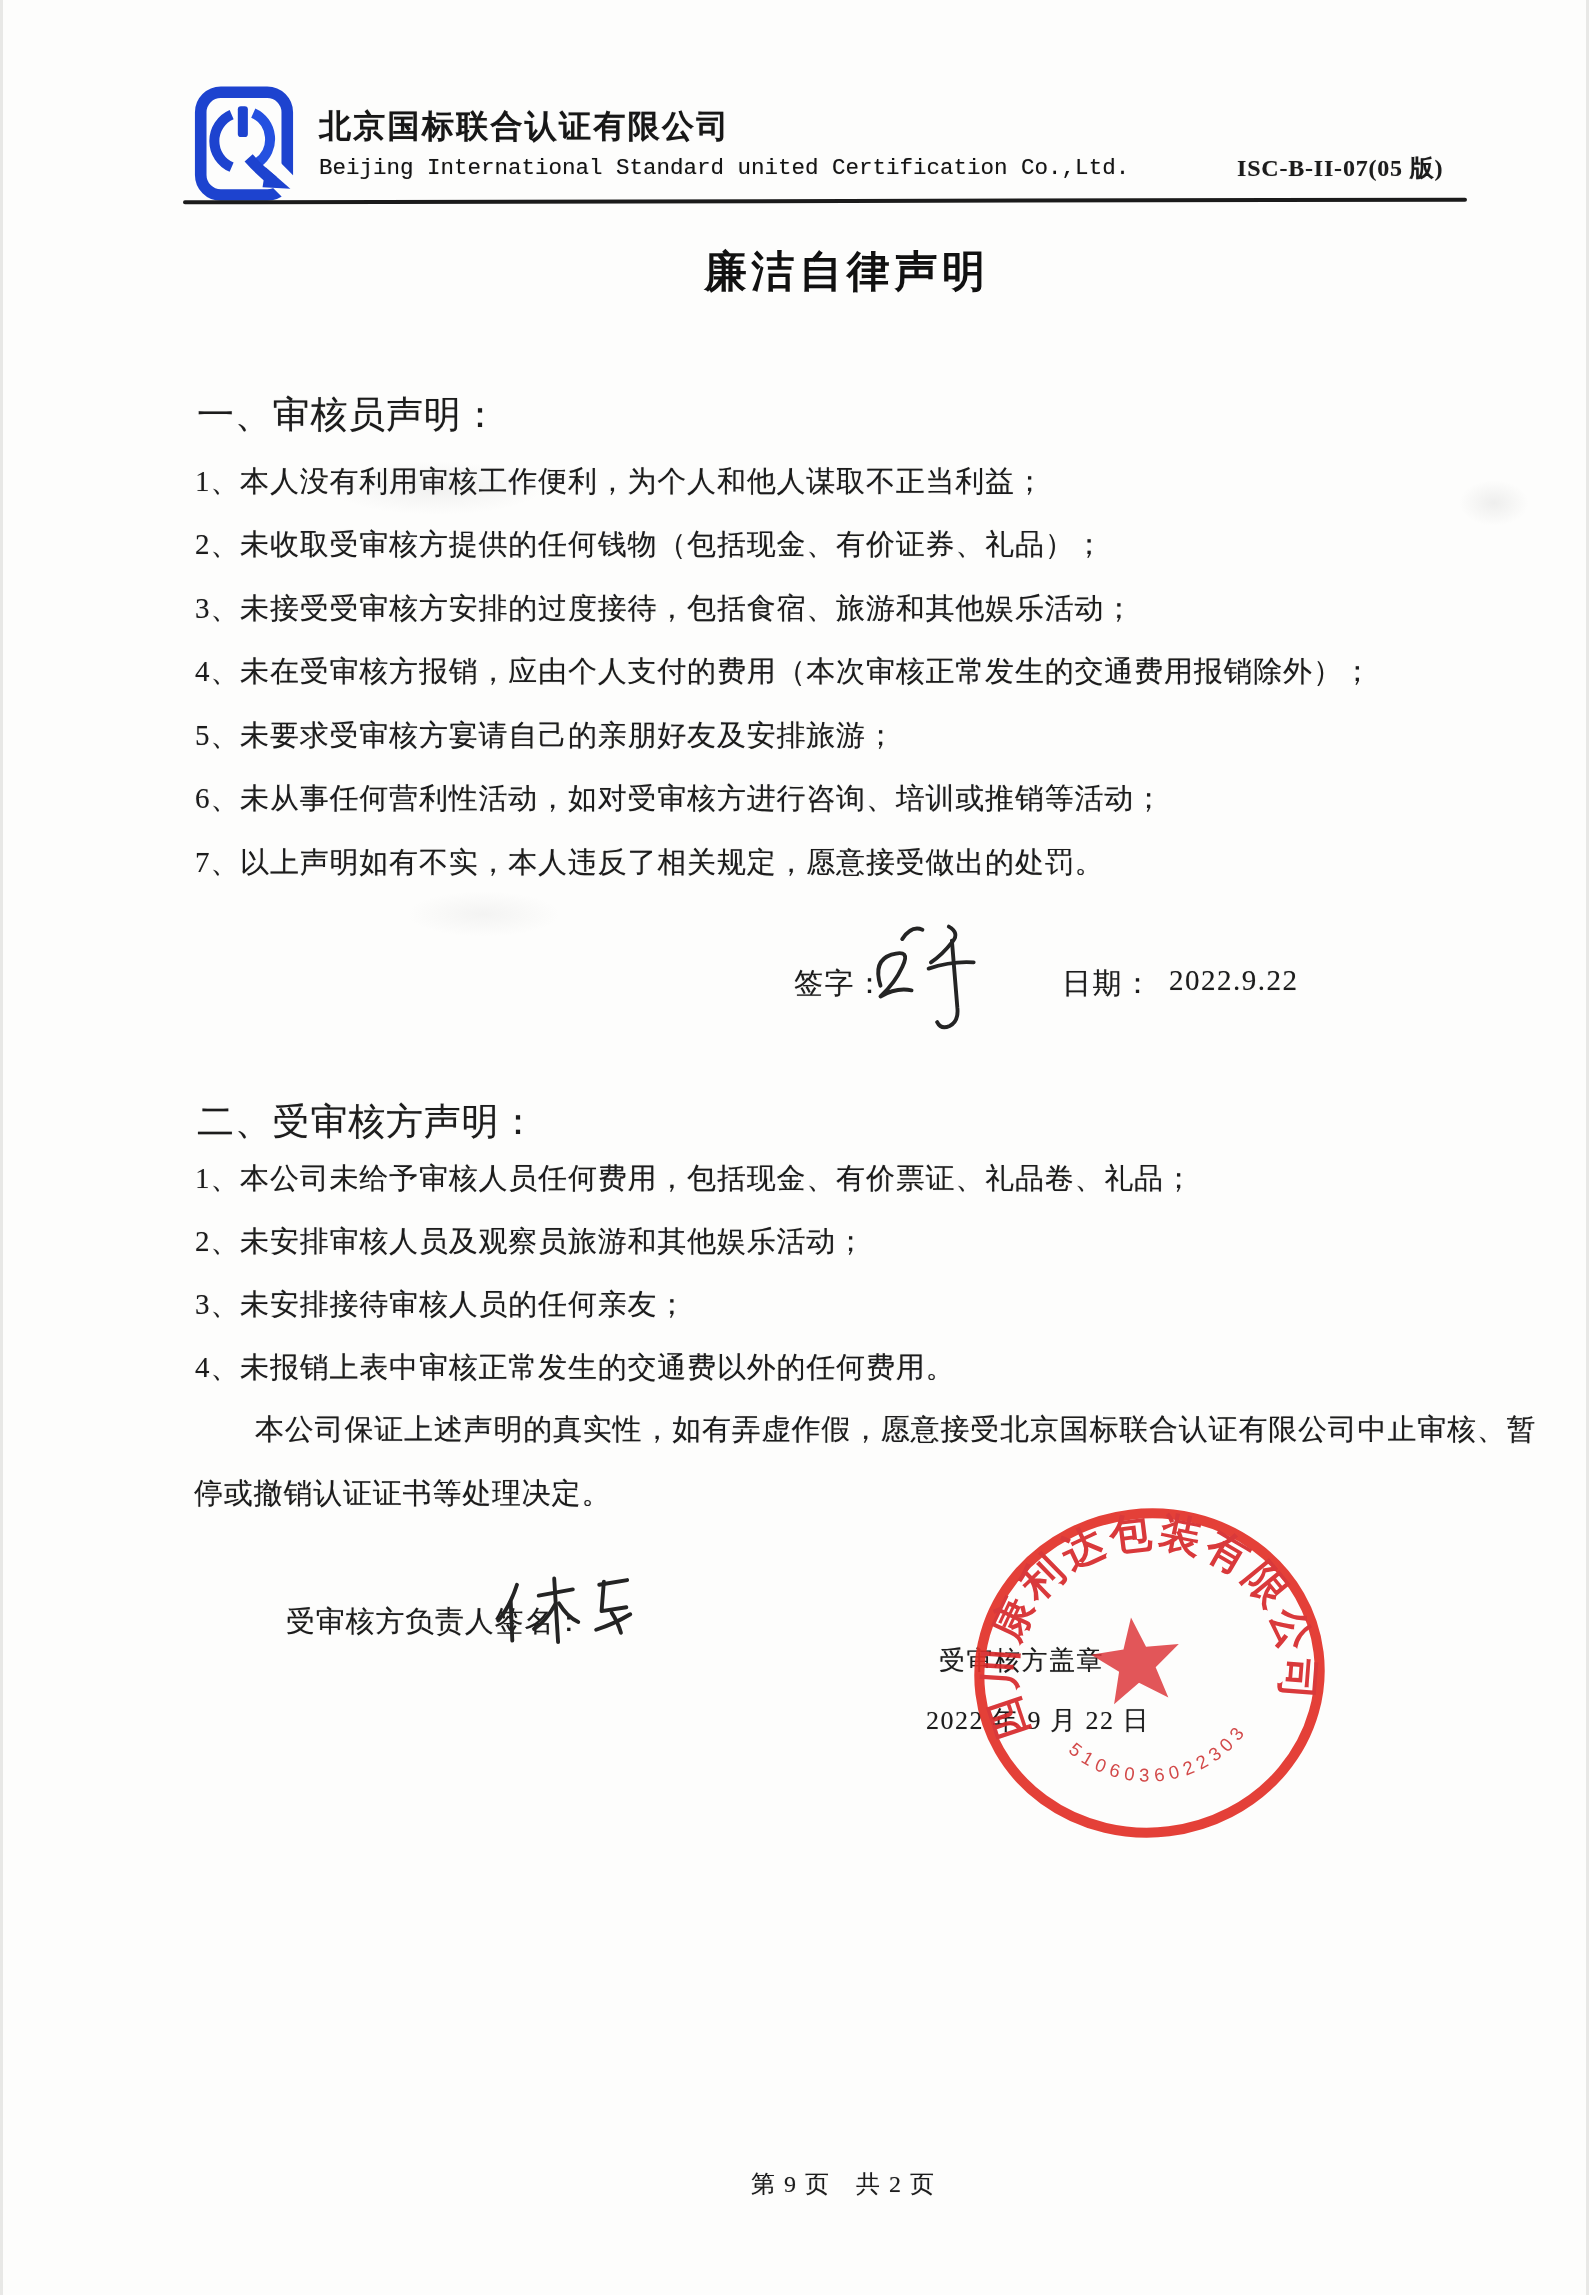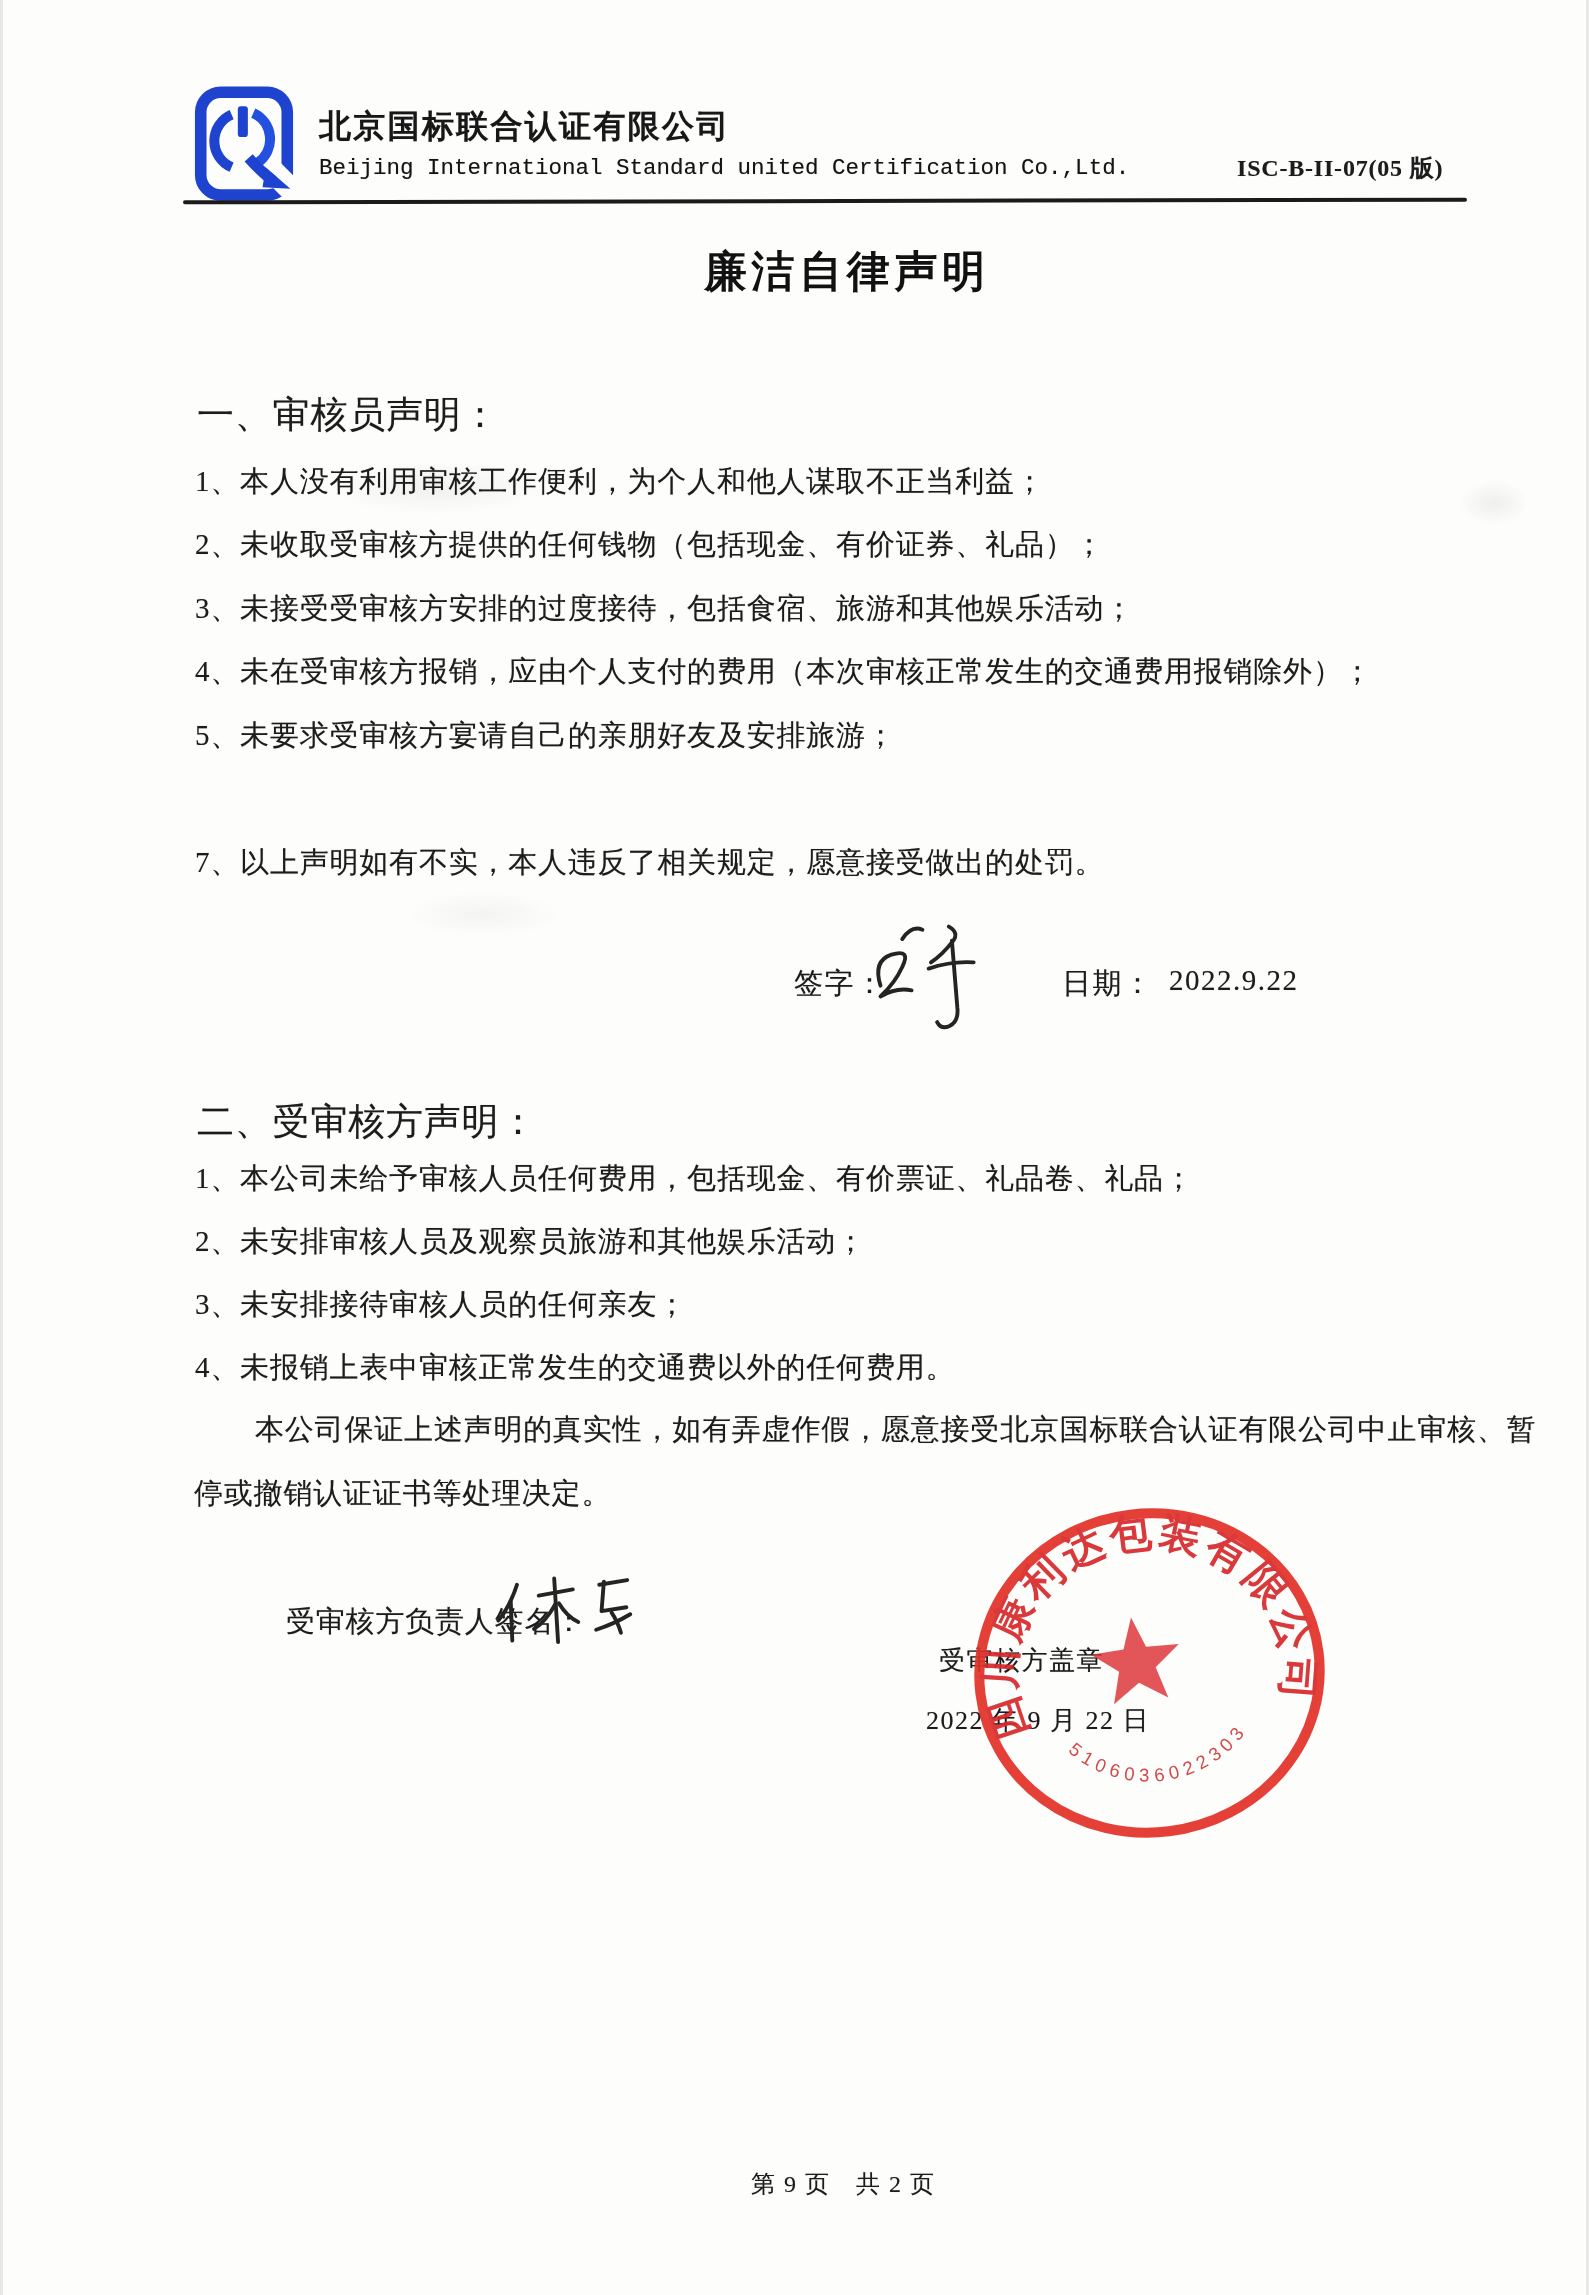"6、未从事任何营利性活动，如对受审核方进行咨询、培训或推销等活动；" div.abs { html: none -> <div>6、未从事任何营利性活动，如对受审核方进行咨询、培训或推销等活动；</div> }
